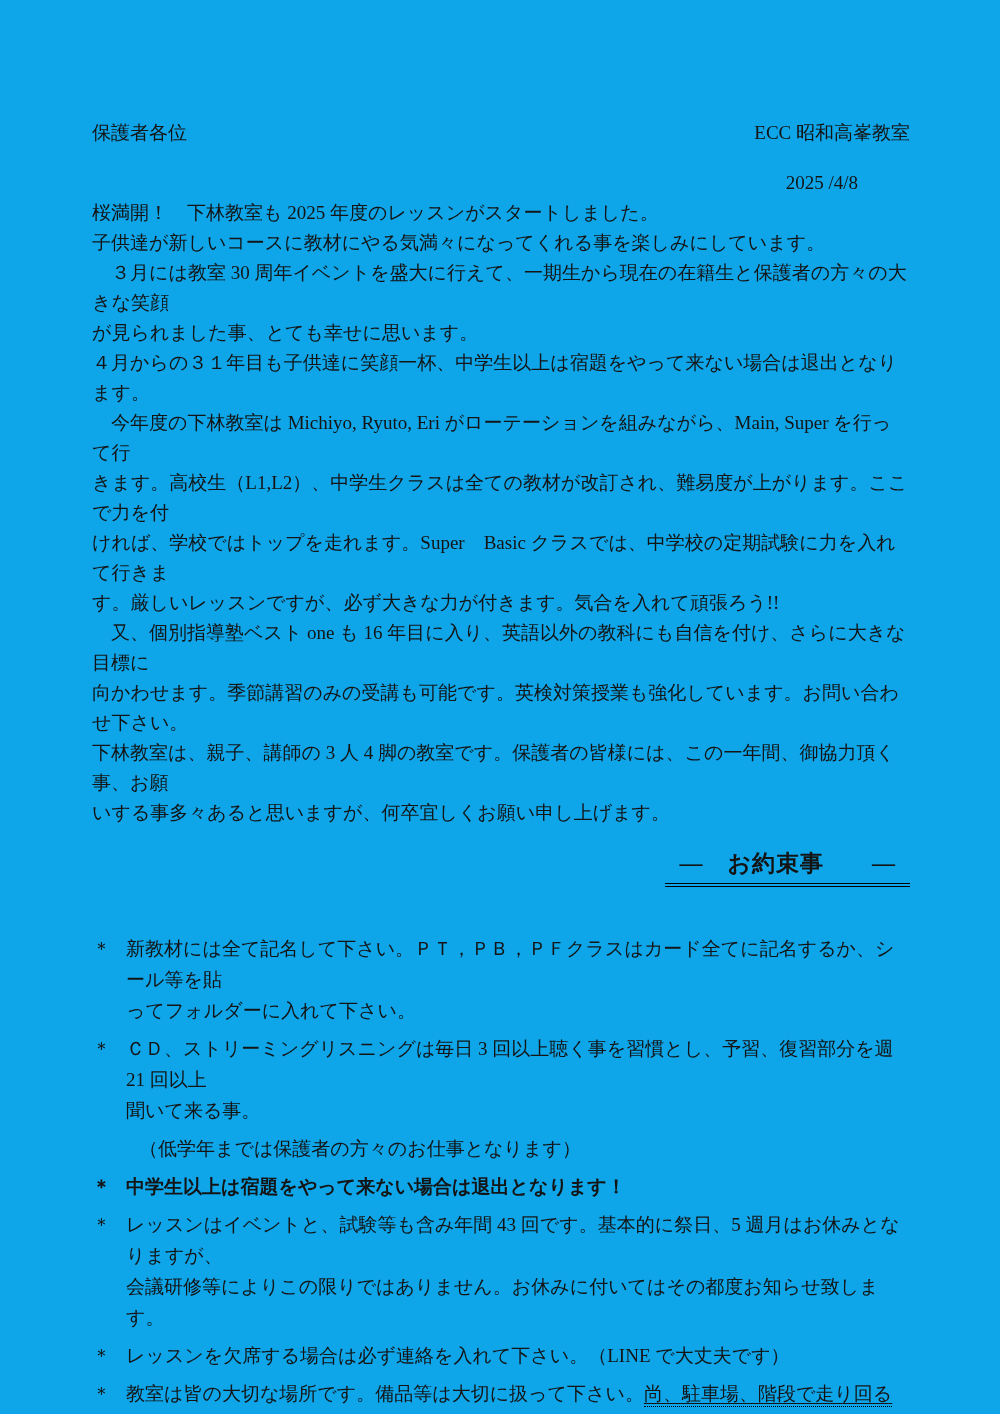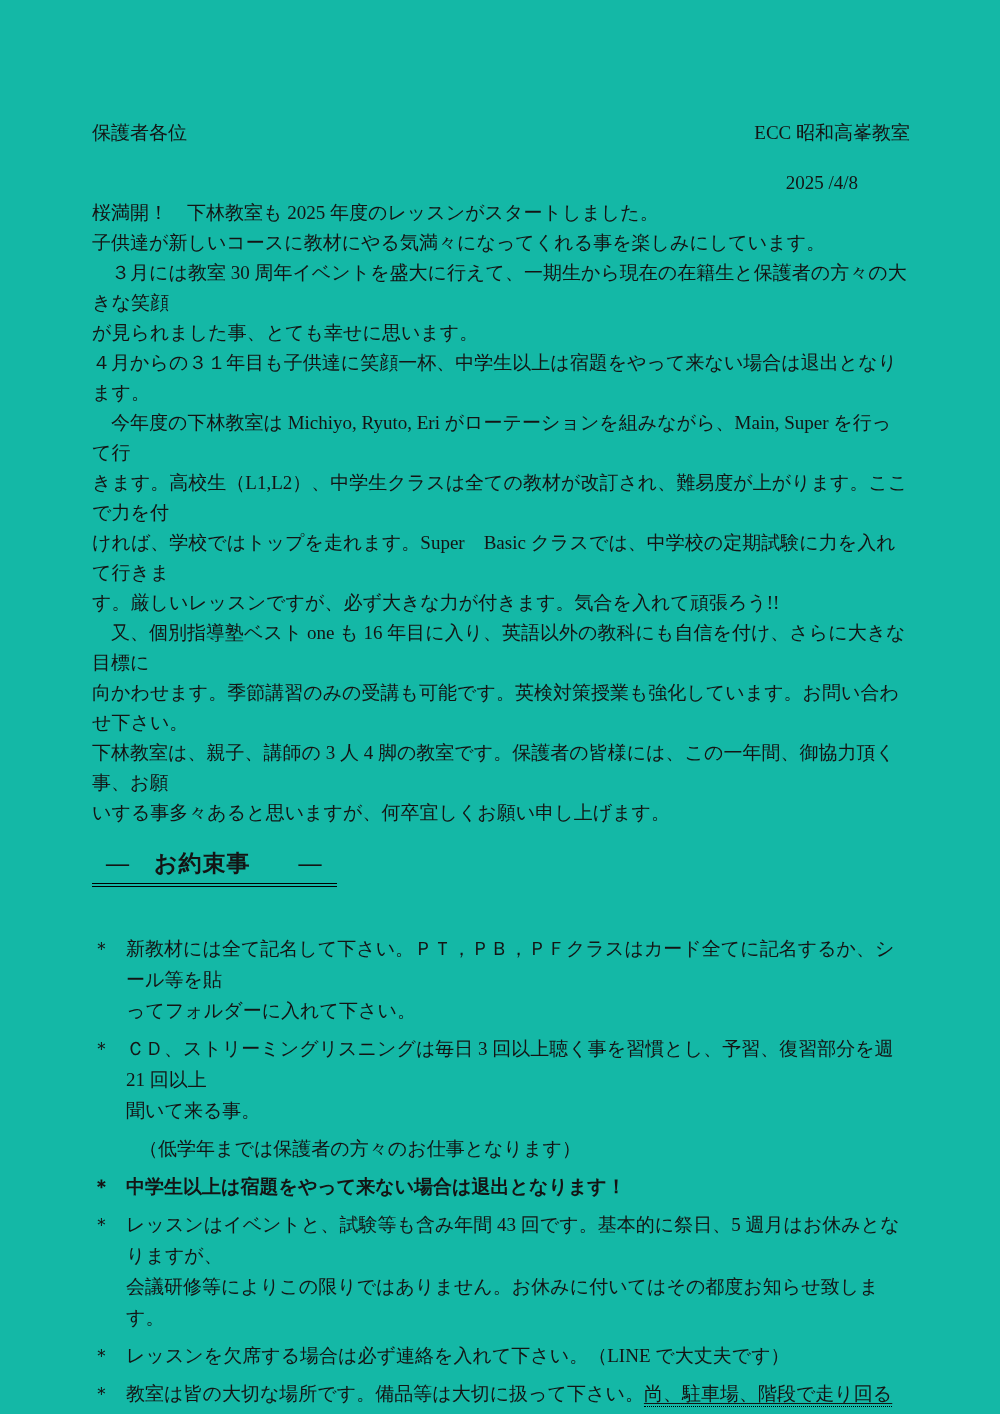"保護者各位" .page { background: #14b8a6 -> #0ea5e9 }
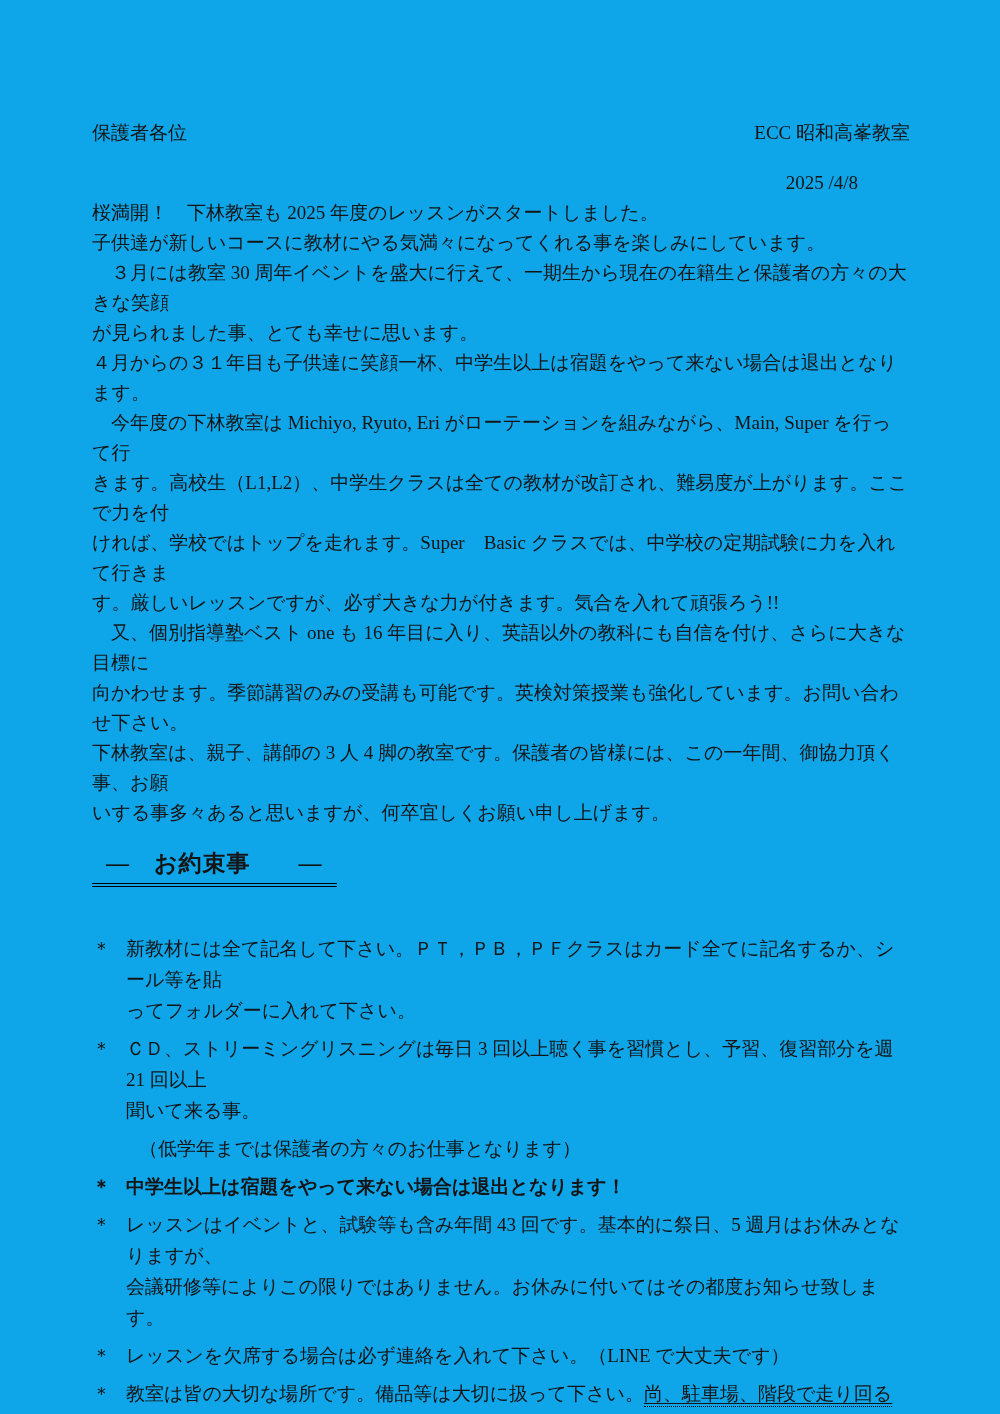"― お約束事 ―" .section-title { text-align: left -> right }
